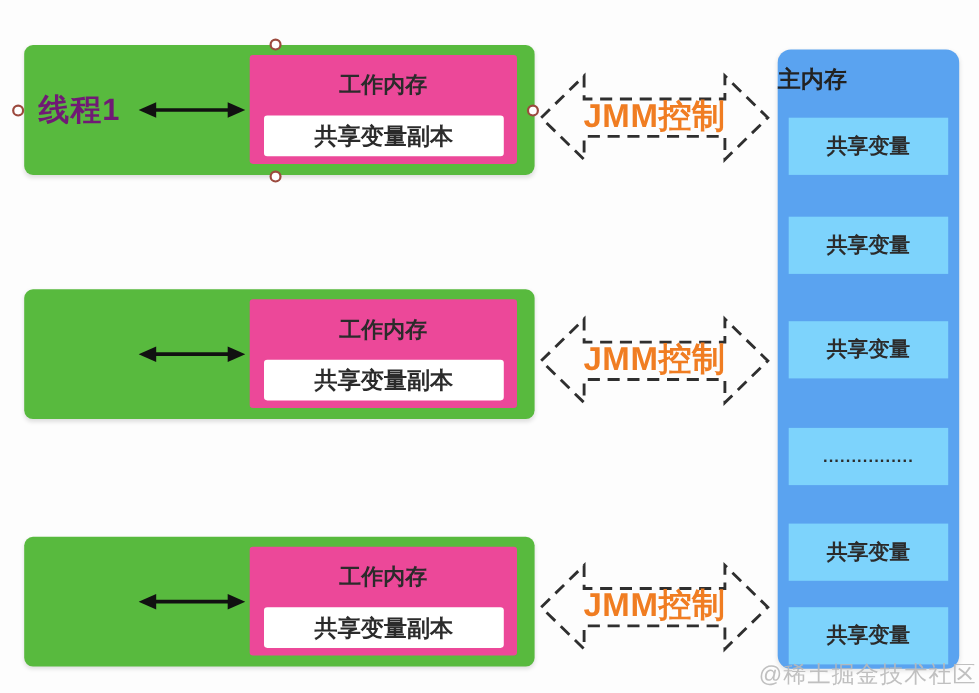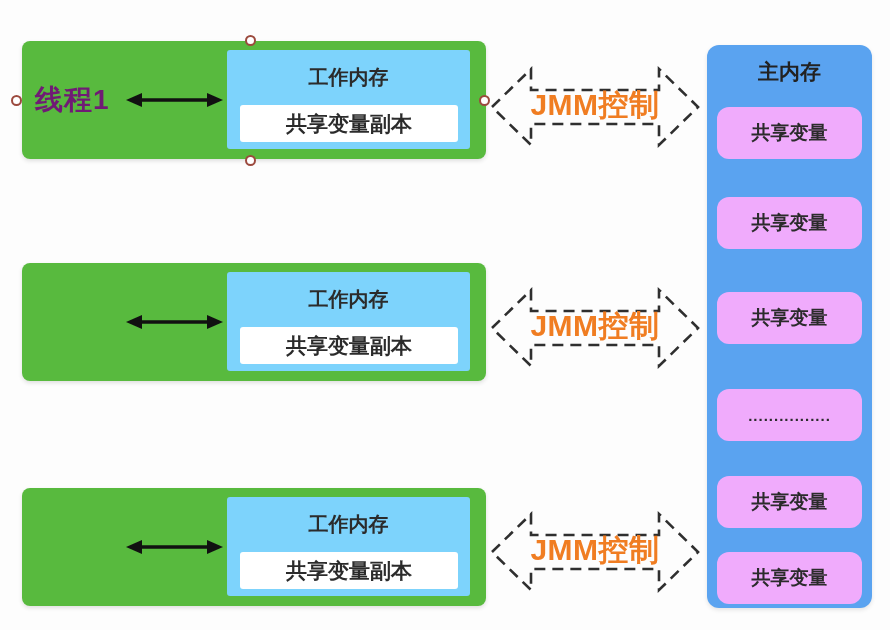"工作内存" .working-memory { background: #7dd3fc -> #ec4899 }
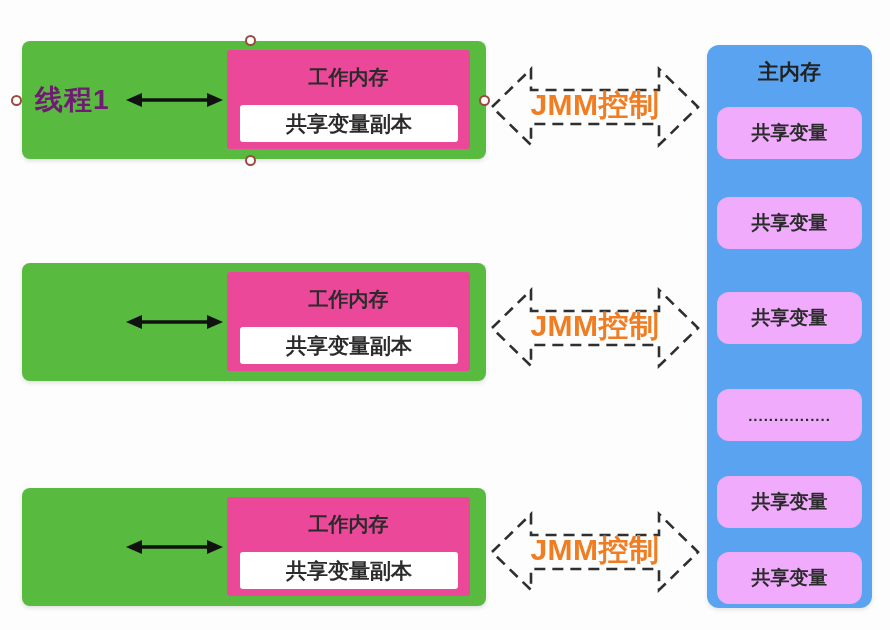"主内存" .main-memory-title { text-align: center -> none }
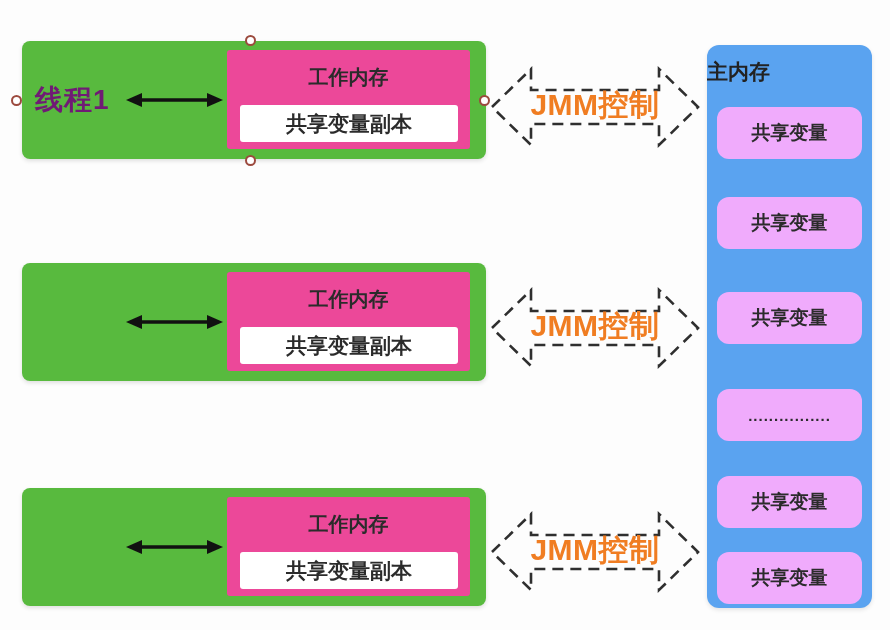"共享变量" .mm-slot { background: #f0abfc -> #7dd3fc; border-radius: 12px -> 0 }
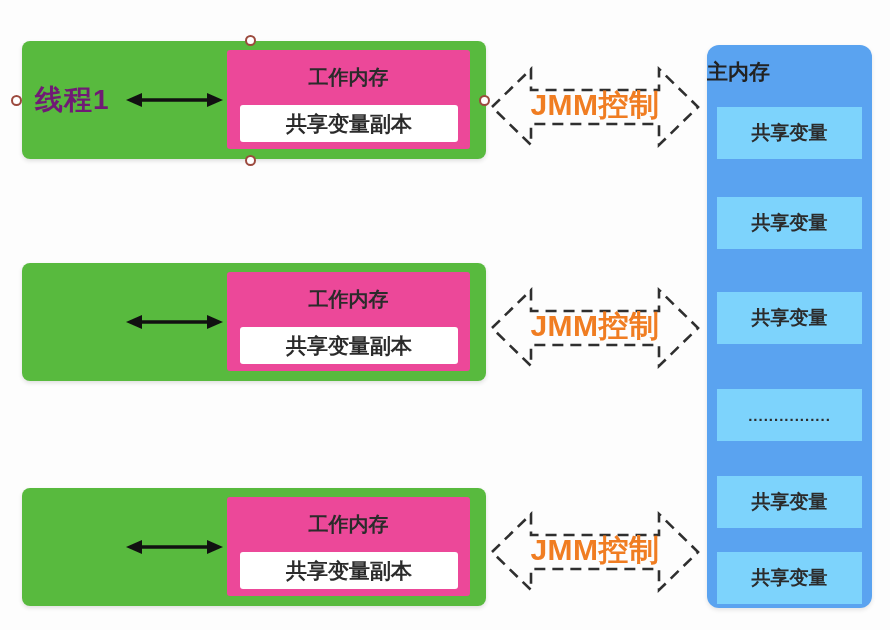"@稀土掘金技术社区" div.watermark { html: none -> <div>@稀土掘金技术社区</div> }
